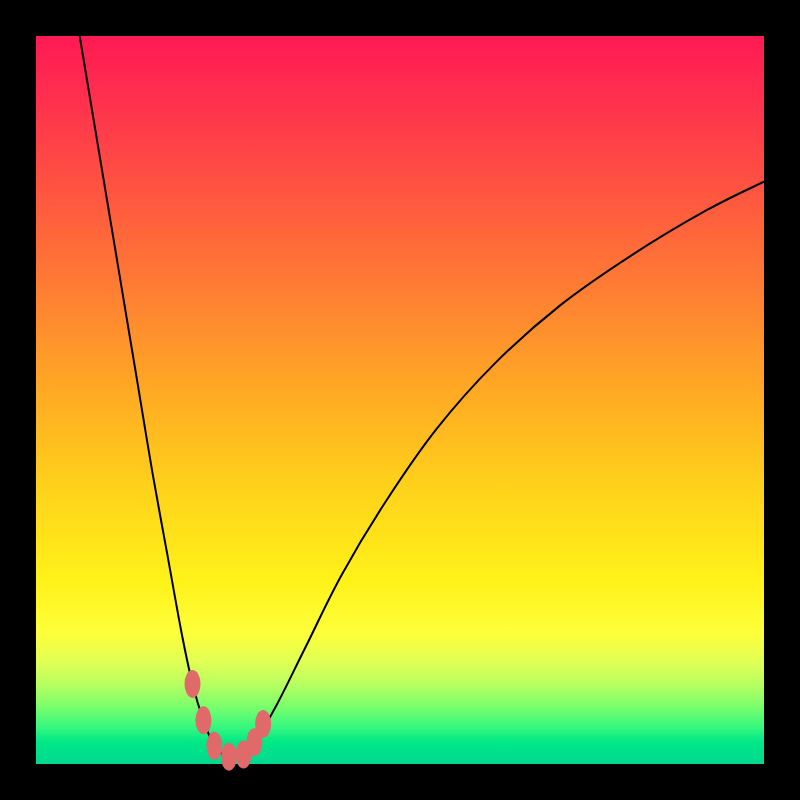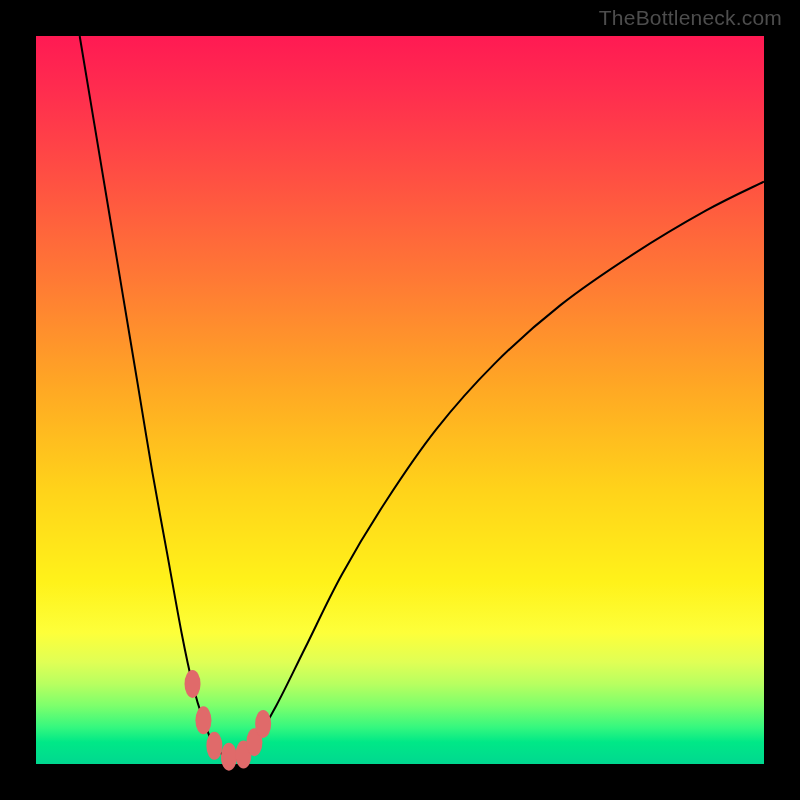"TheBottleneck.com" div.watermark { html: <div>TheBottleneck.com</div> -> none }
